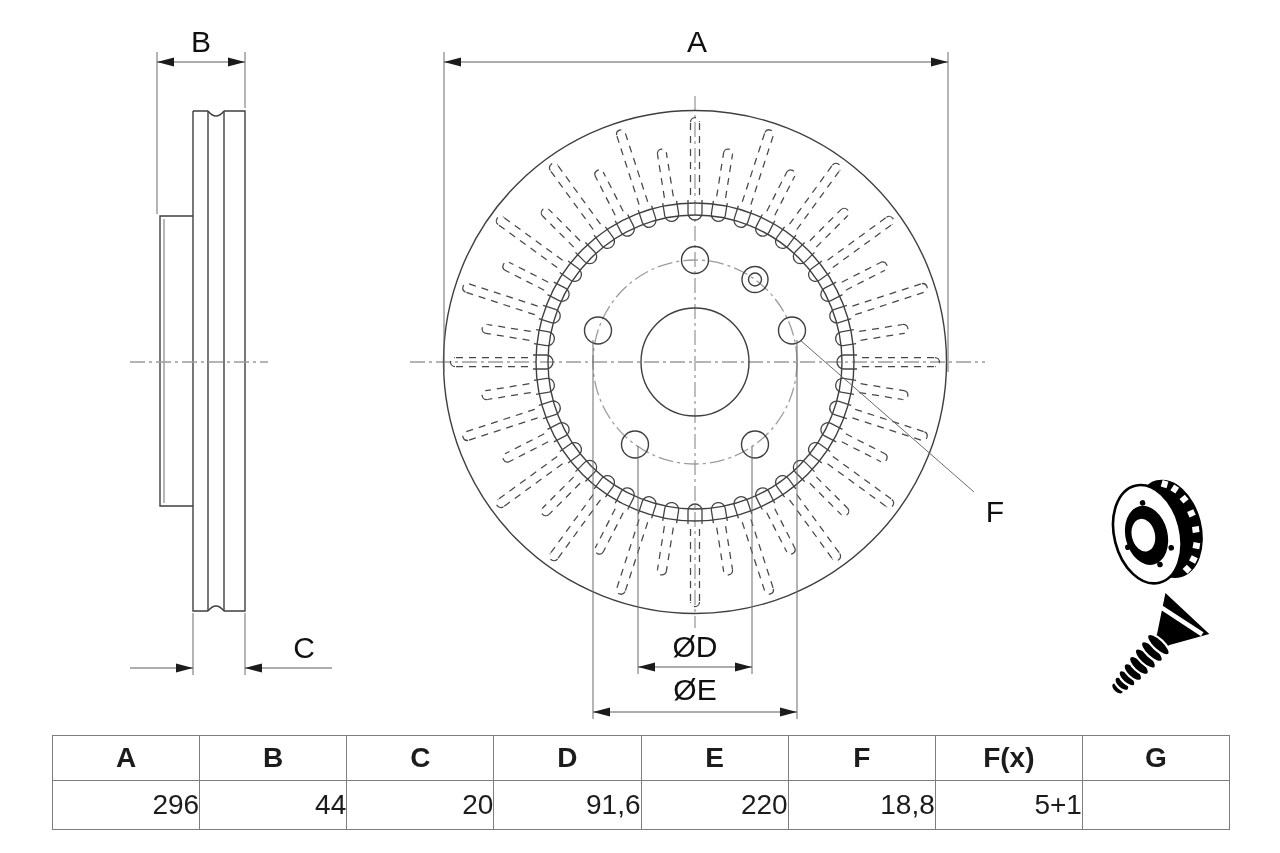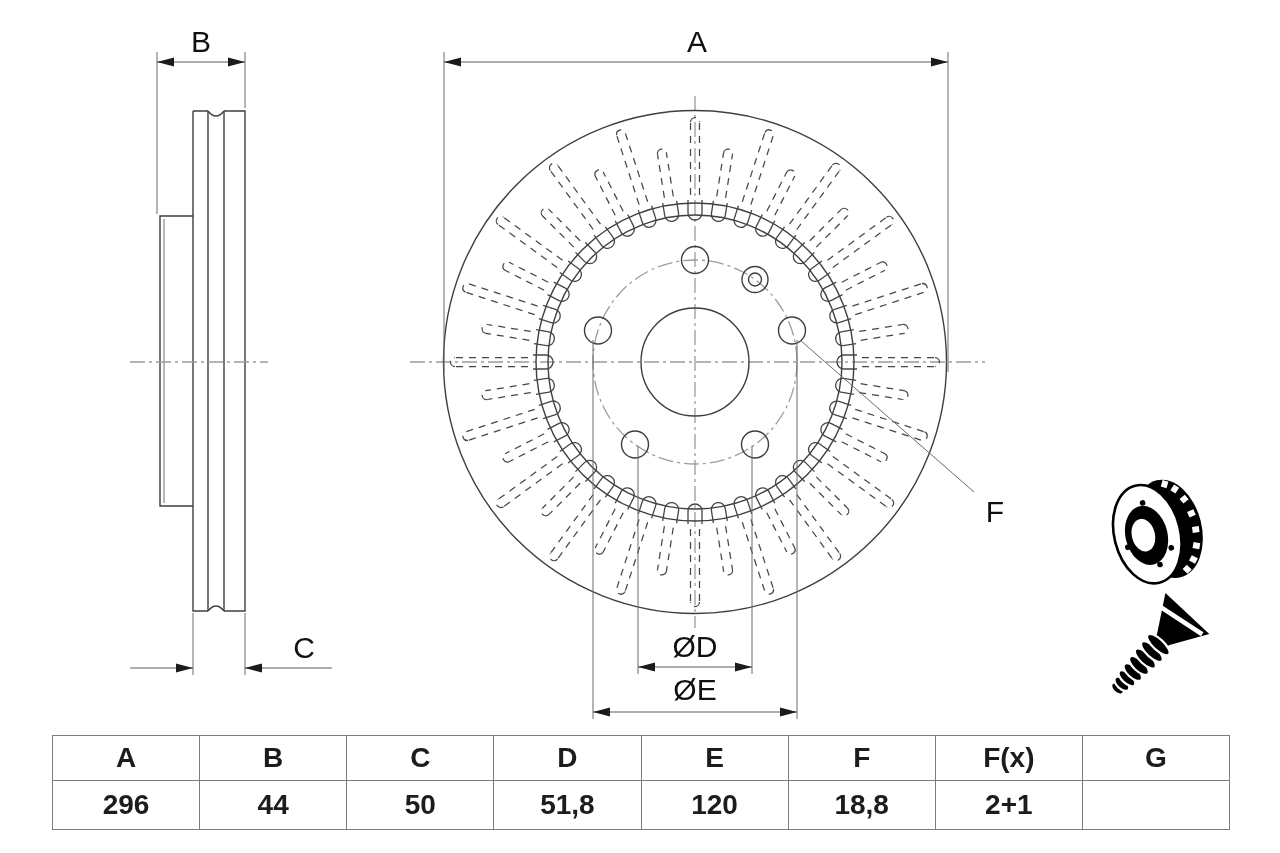"296" #spec-table td { font-weight: bold -> normal; text-align: none -> right }
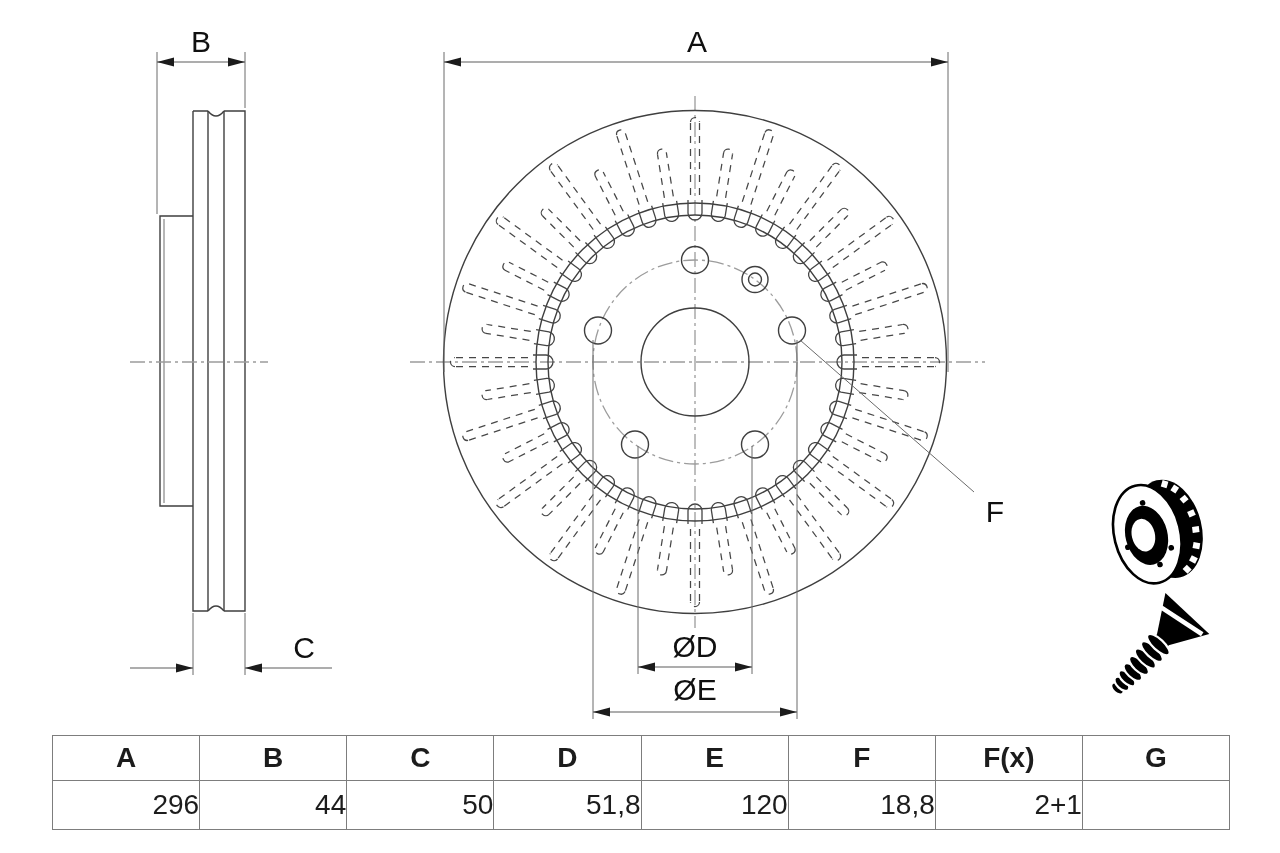"50" td { text: 50 -> 20 }
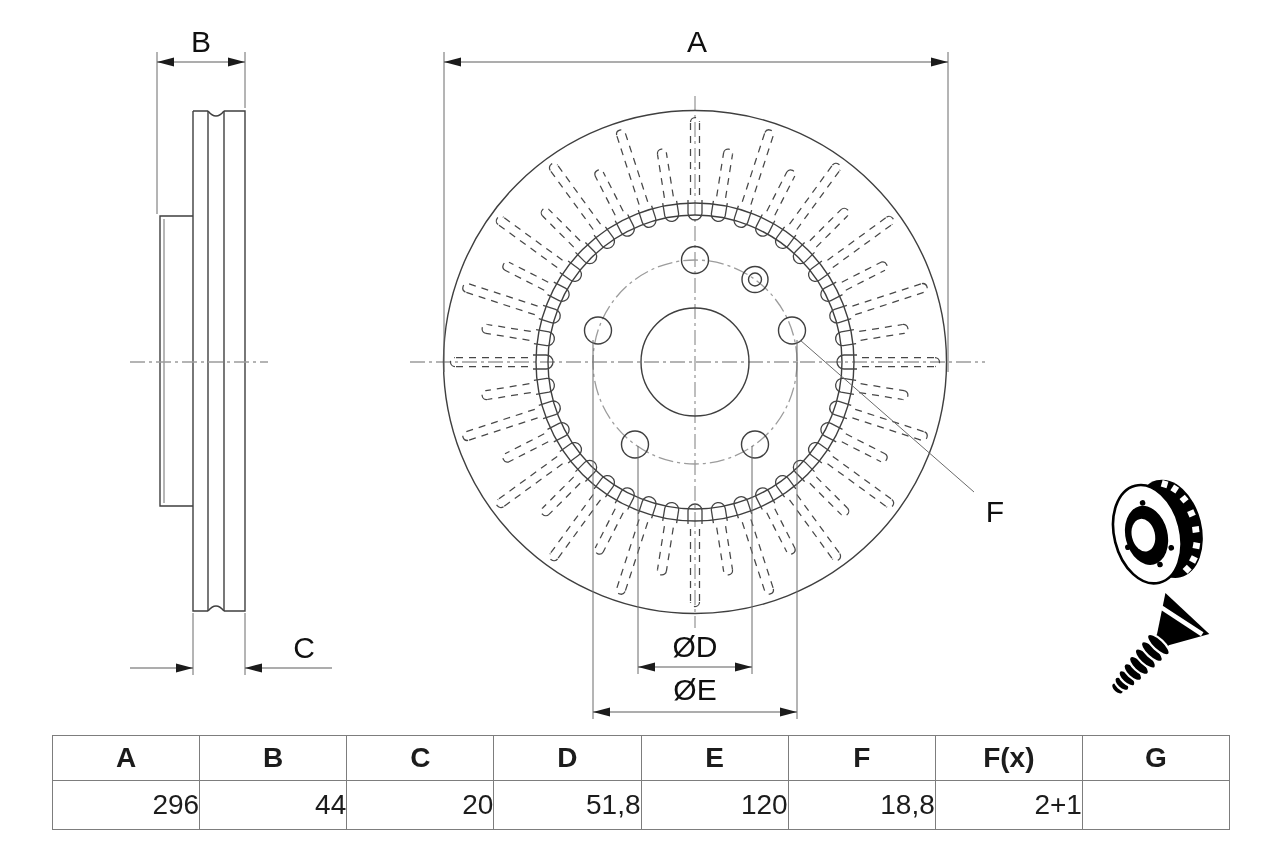"51,8" td { text: 51,8 -> 91,6 }
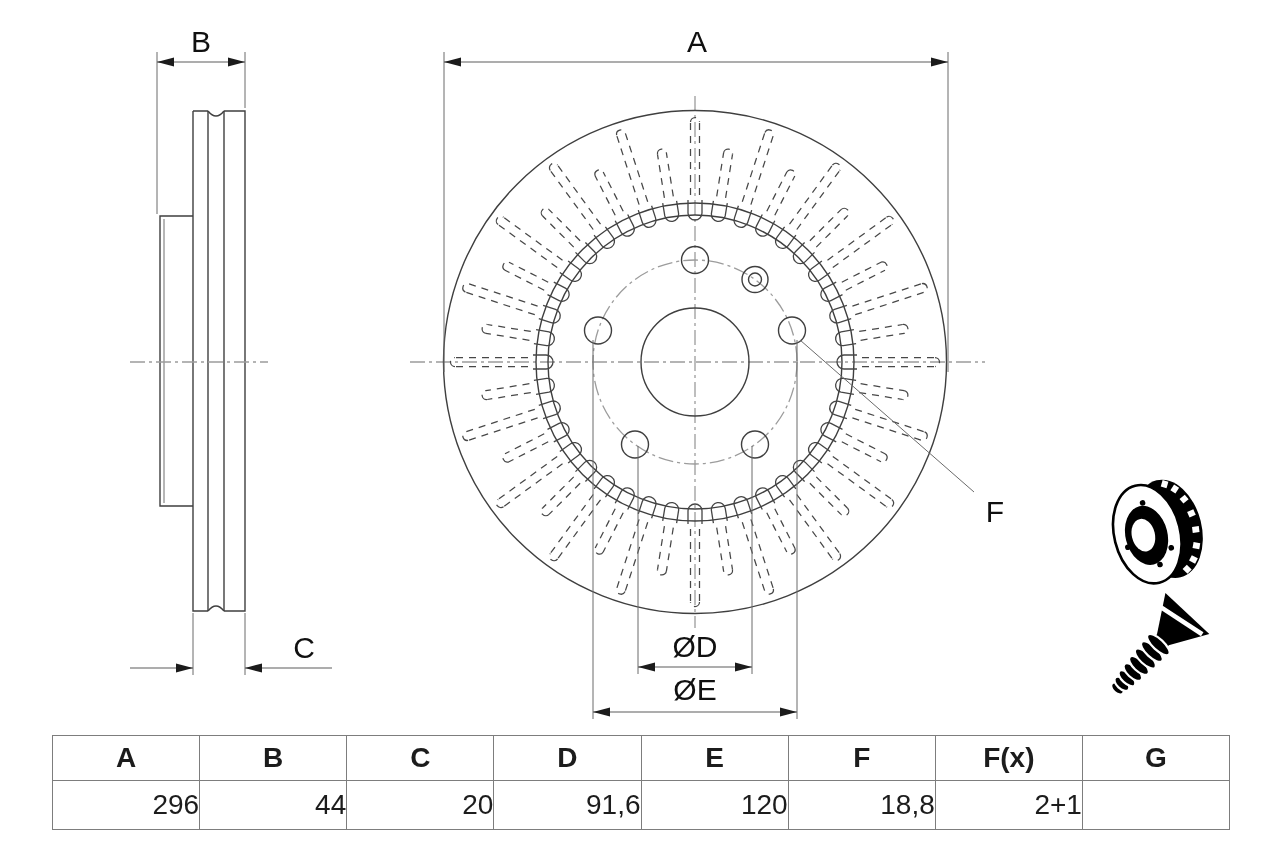"120" td { text: 120 -> 220 }
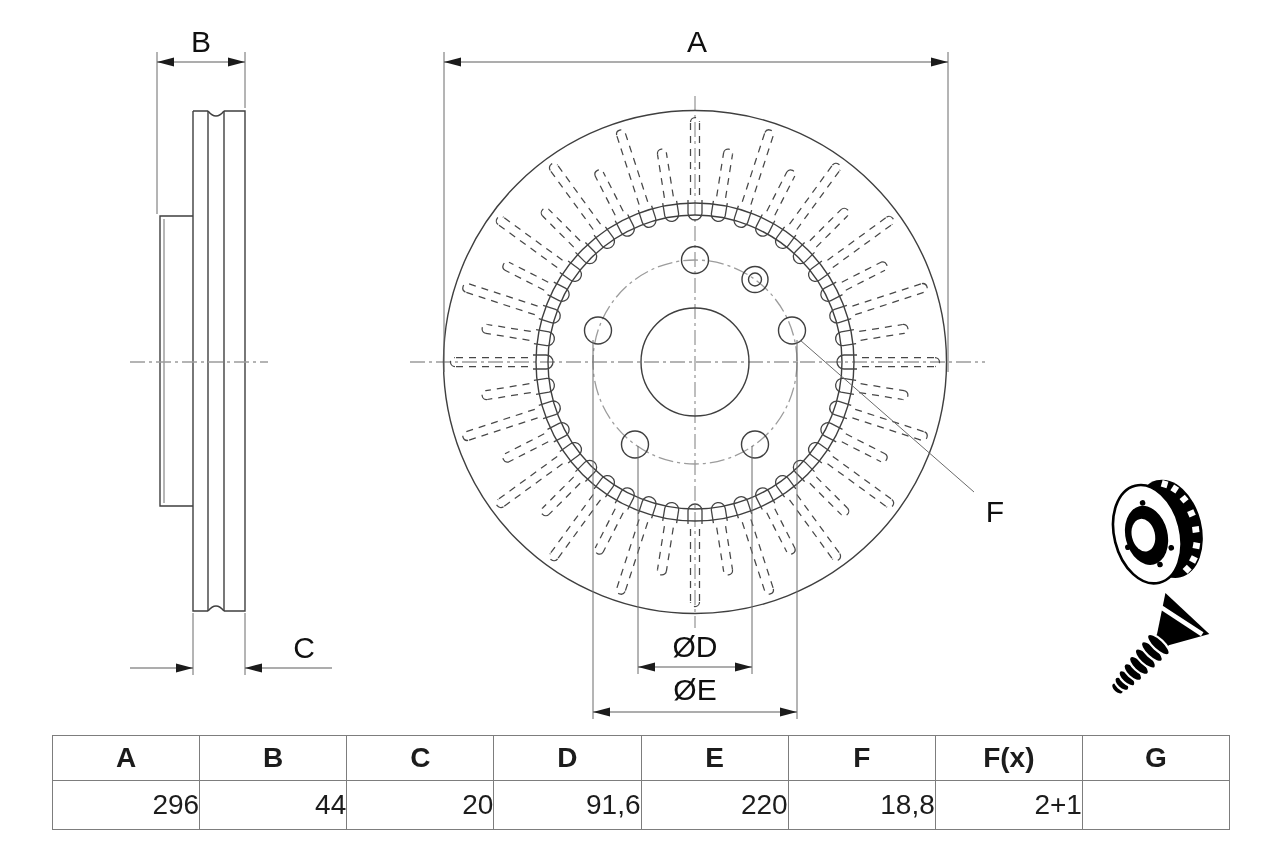"2+1" td { text: 2+1 -> 5+1 }
